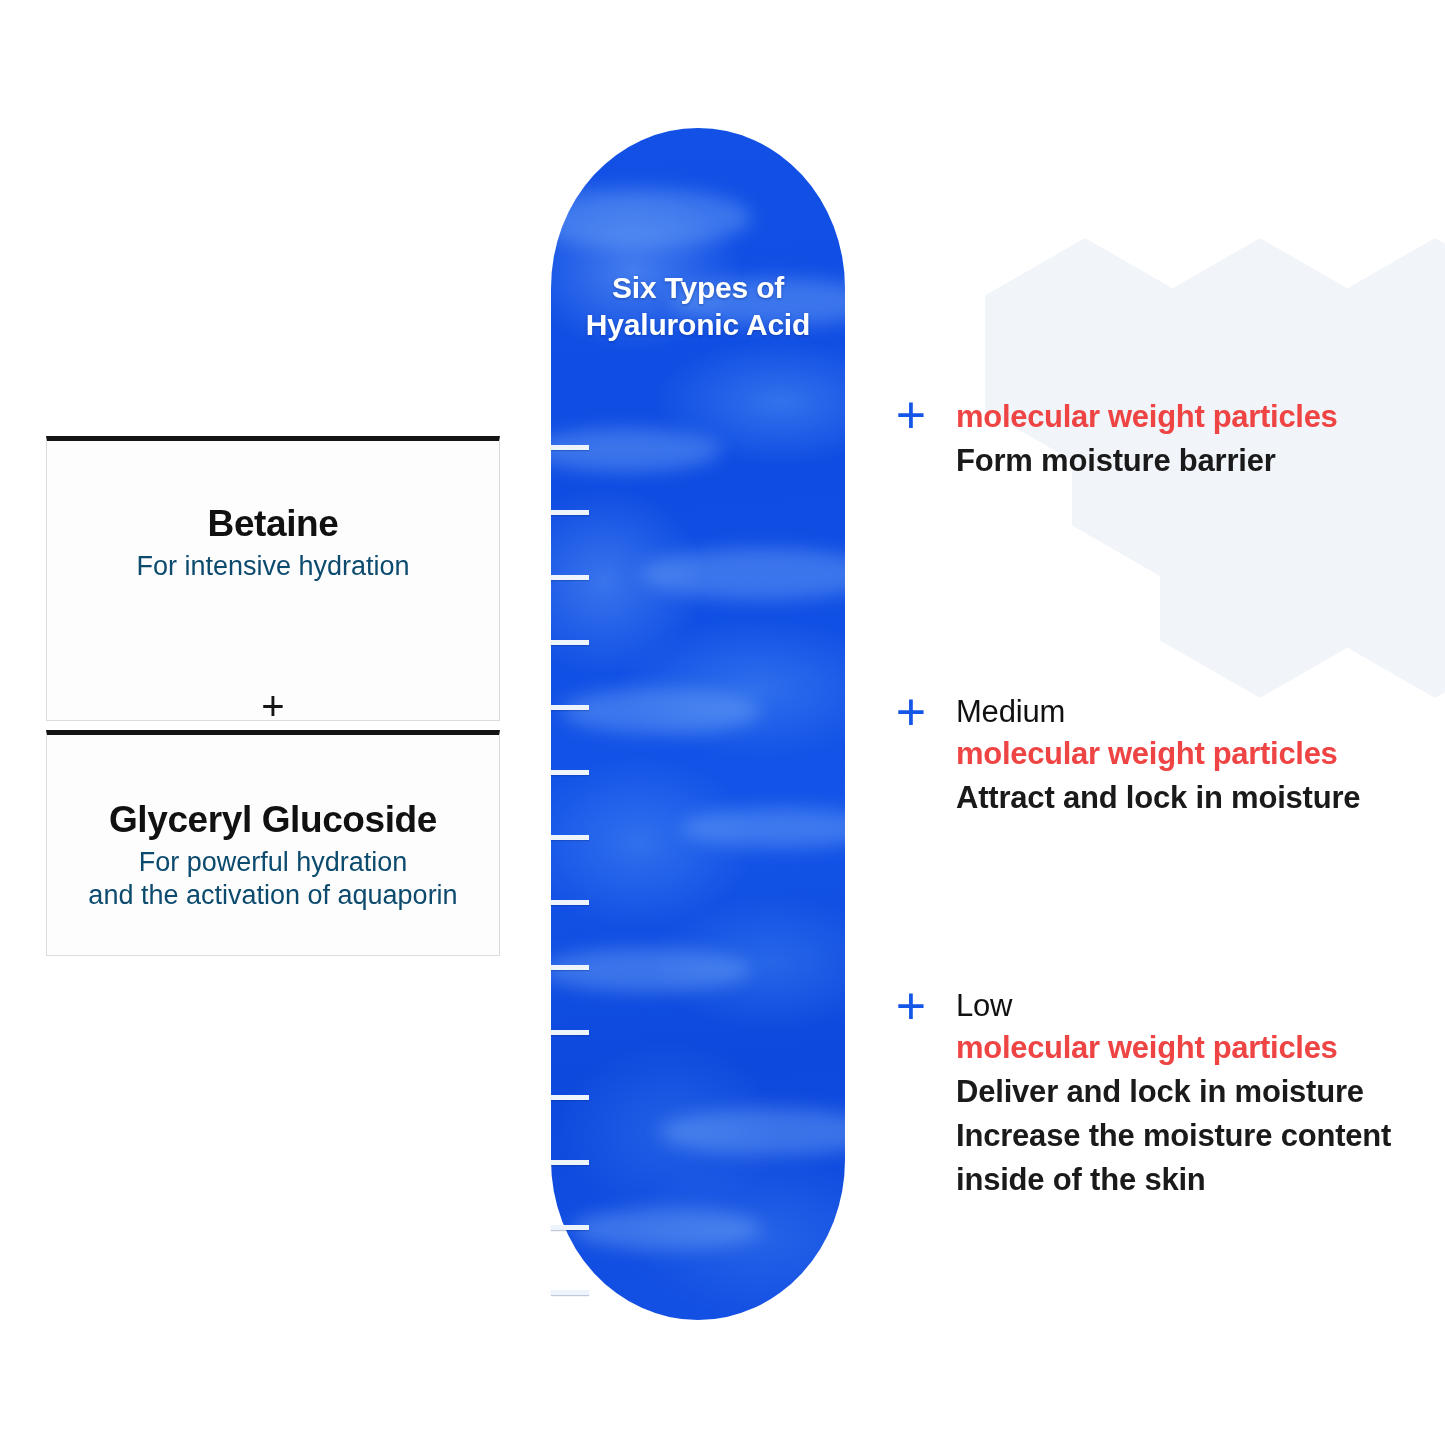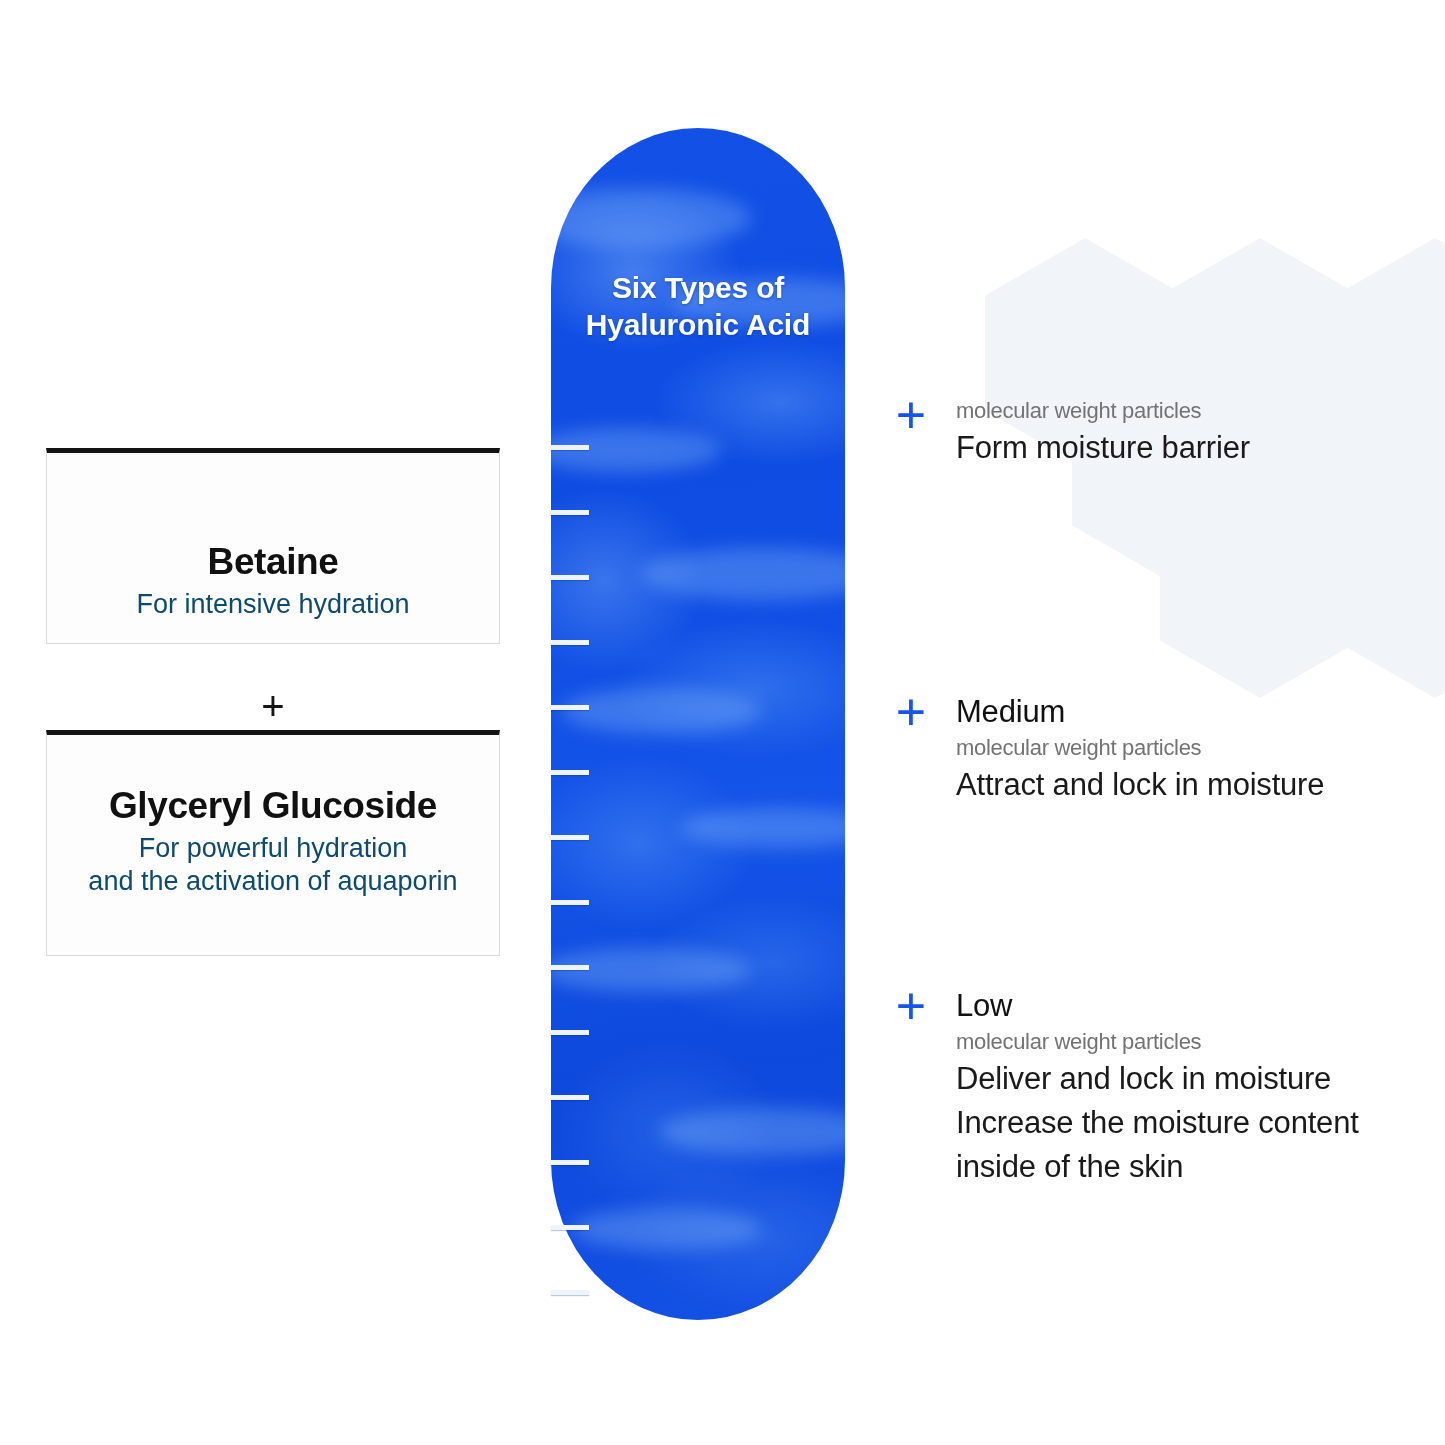"molecular weight particles" .feature-kind { color: #737373 -> #ef4444; font-size: 22px -> 31px; font-weight: 400 -> 700 }
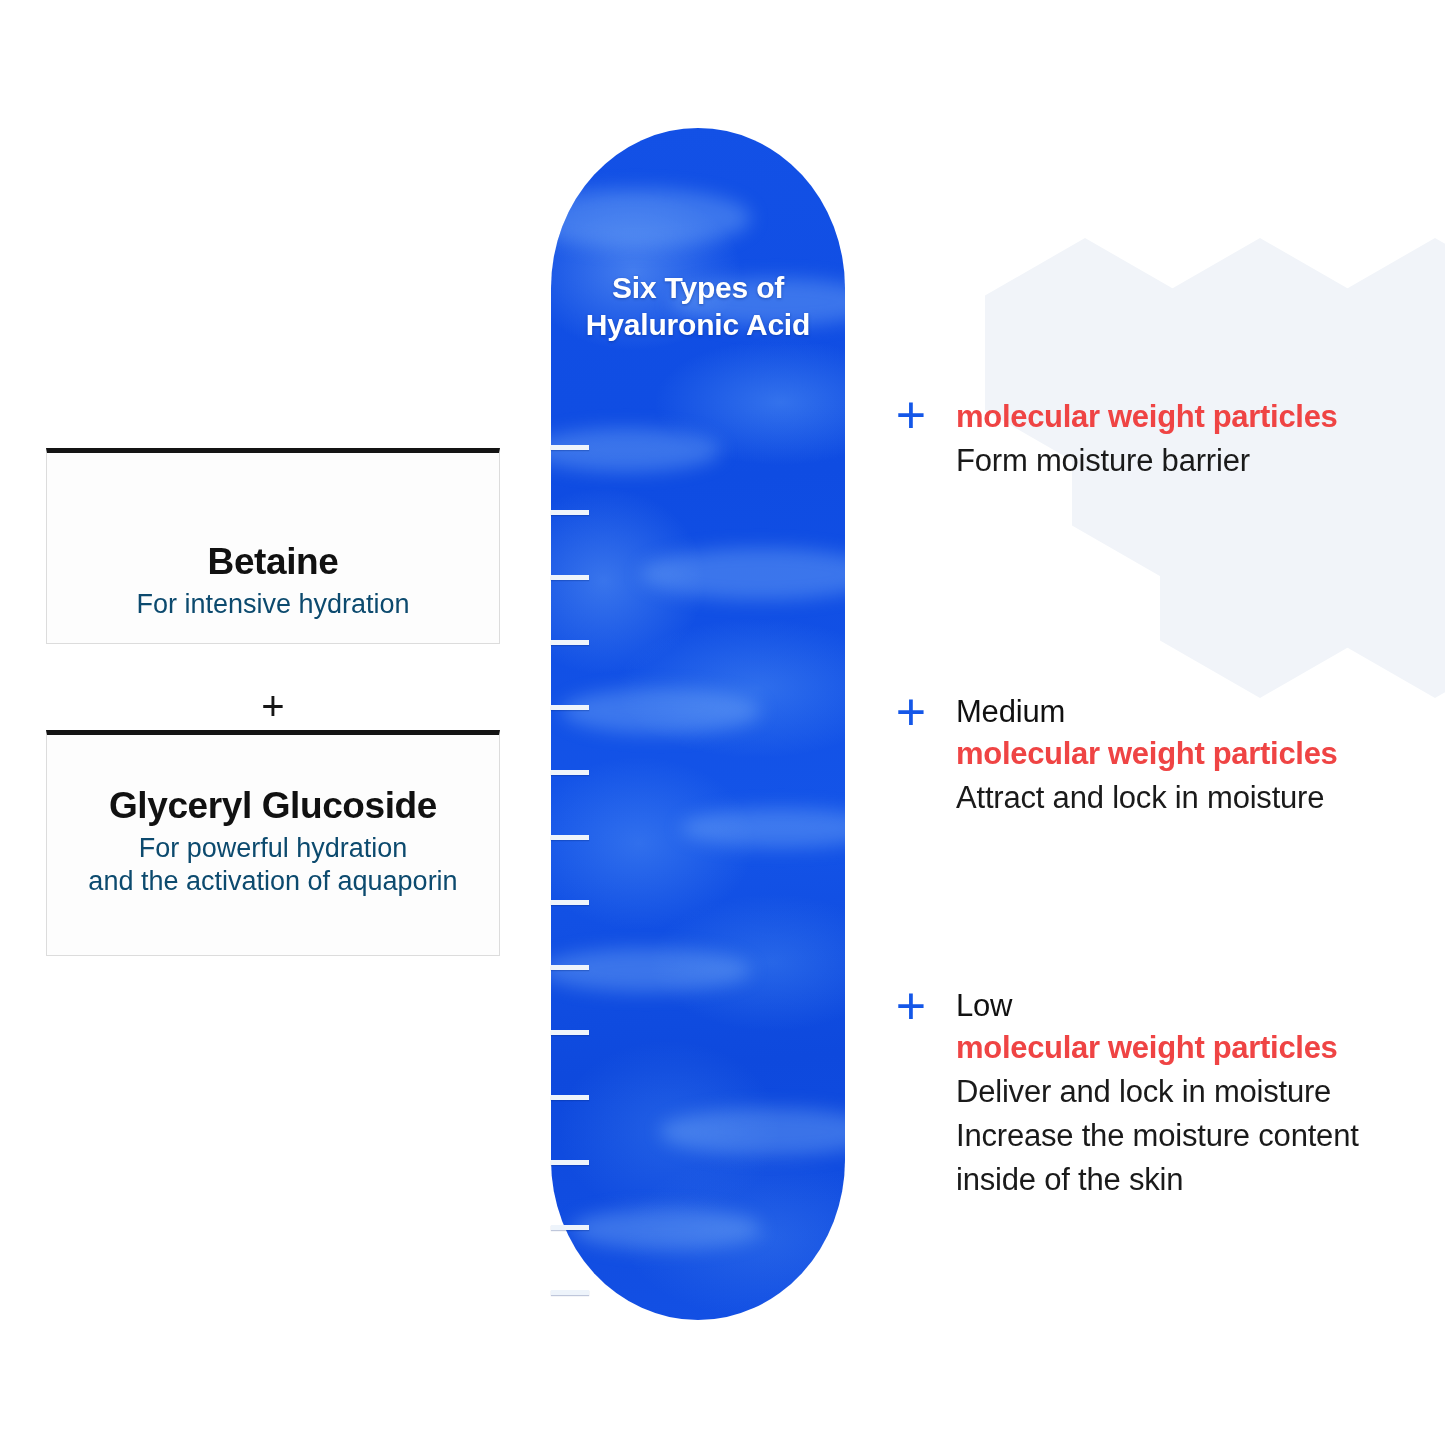"Form moisture barrier" .feature-effect { font-weight: 400 -> 700 }
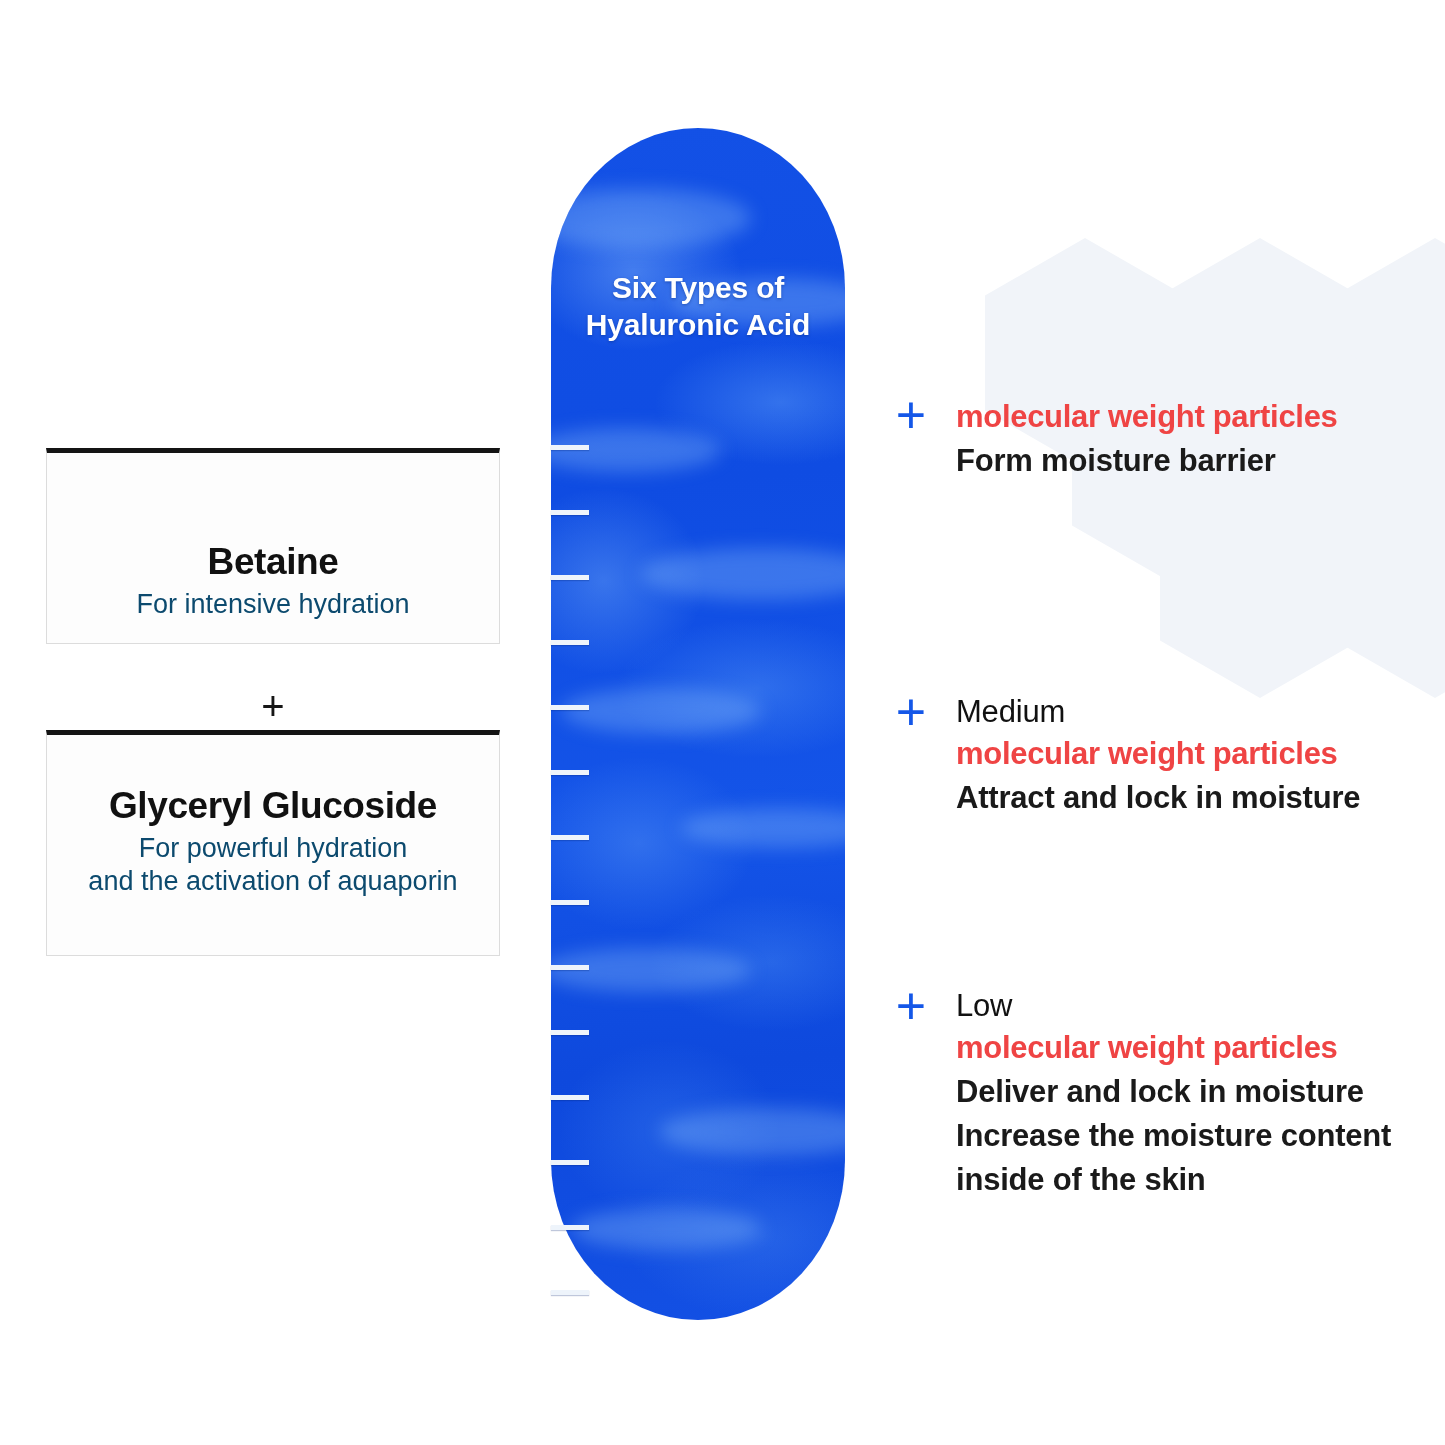"Betaine" #box-betaine { height: 196px -> 285px; padding-top: 88px -> 62px; top: 448px -> 436px }
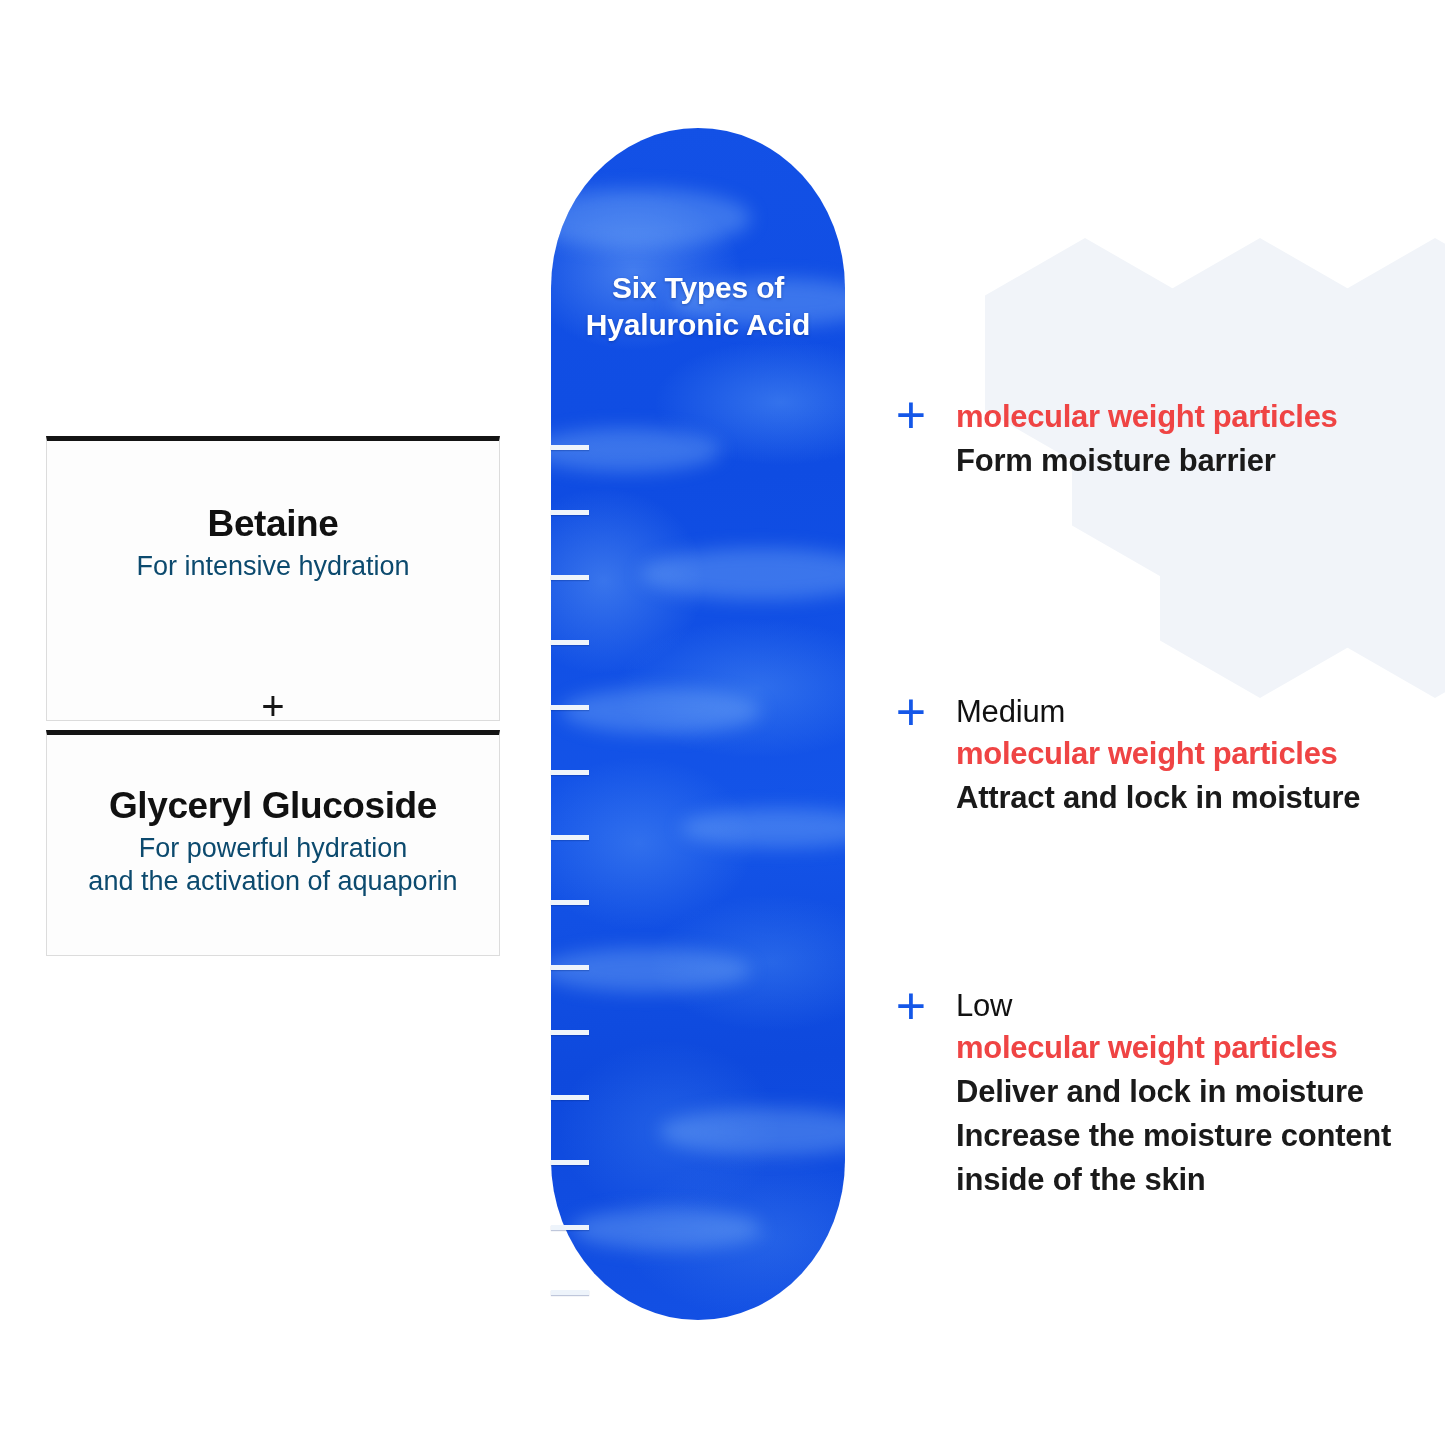"Glyceryl Glucoside" #box-glyceryl { padding-top: 50px -> 64px }
